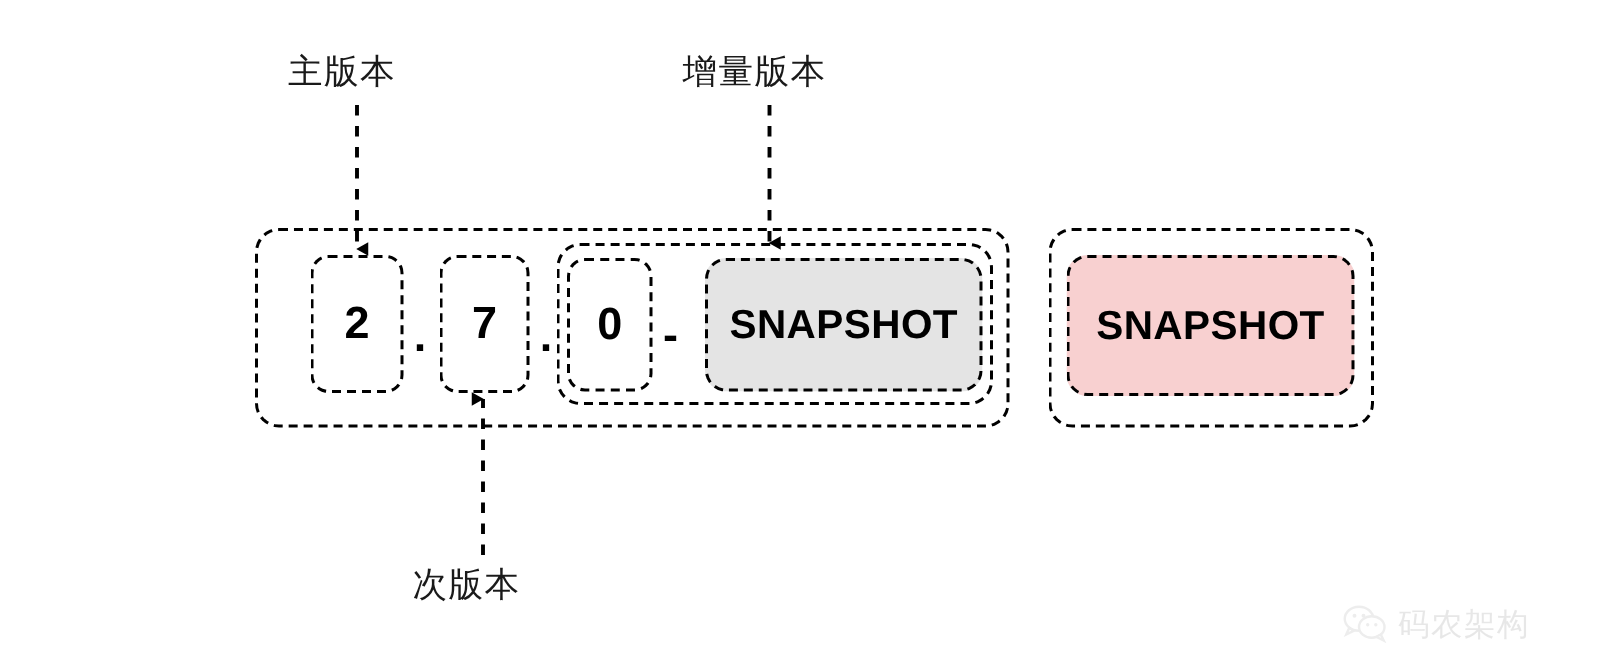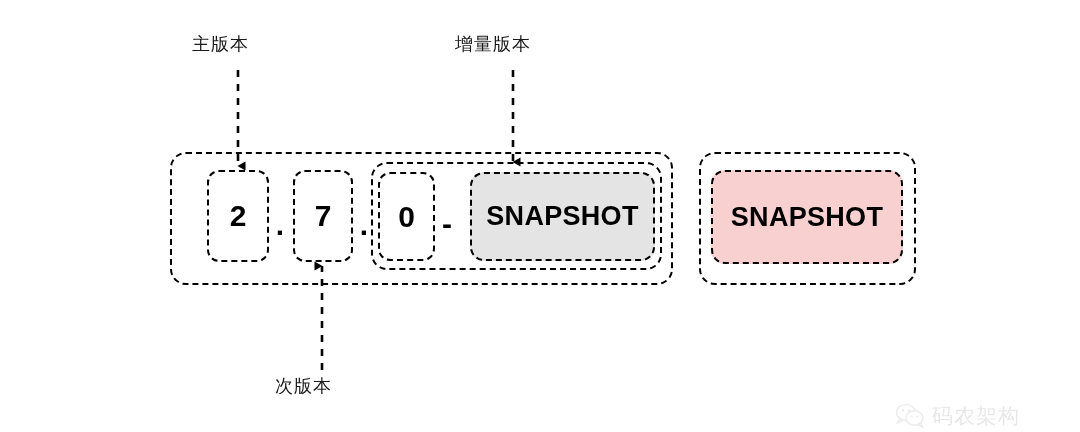"主版本" .annot { font-size: 18px -> 23px }
